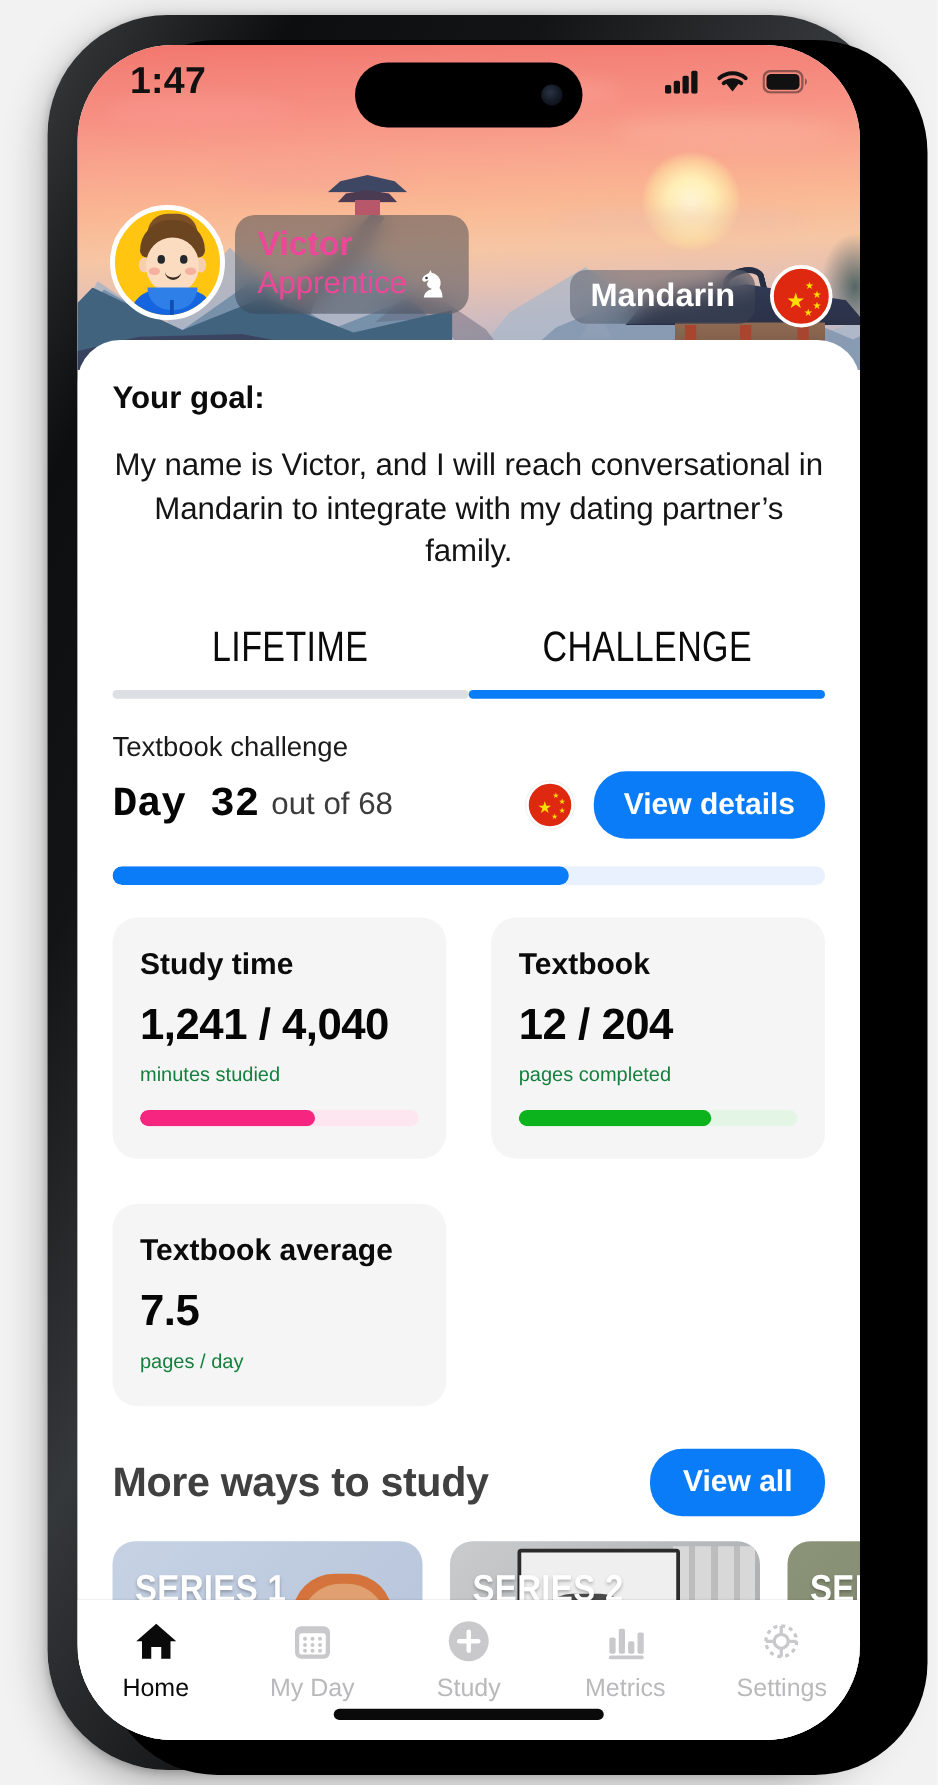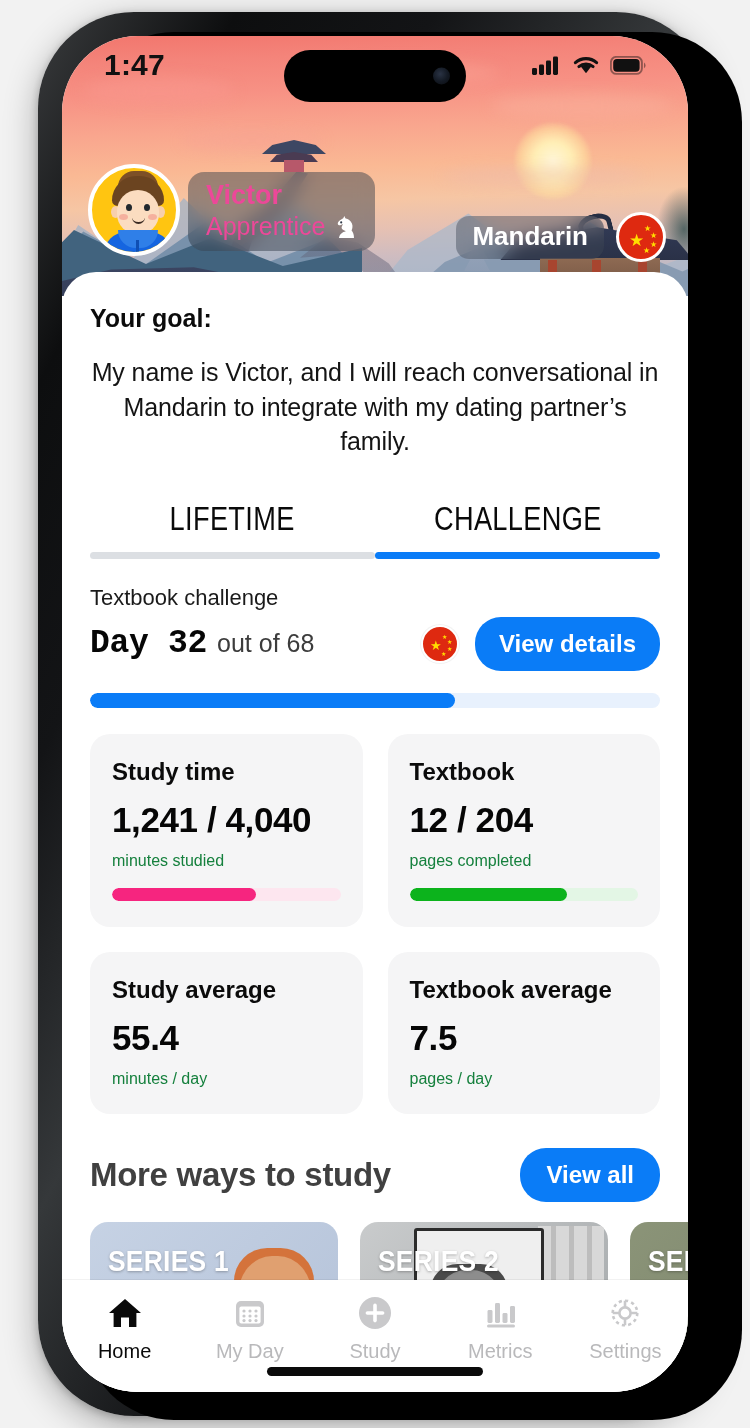"Study time" .grid { gap: 25px -> 36px }
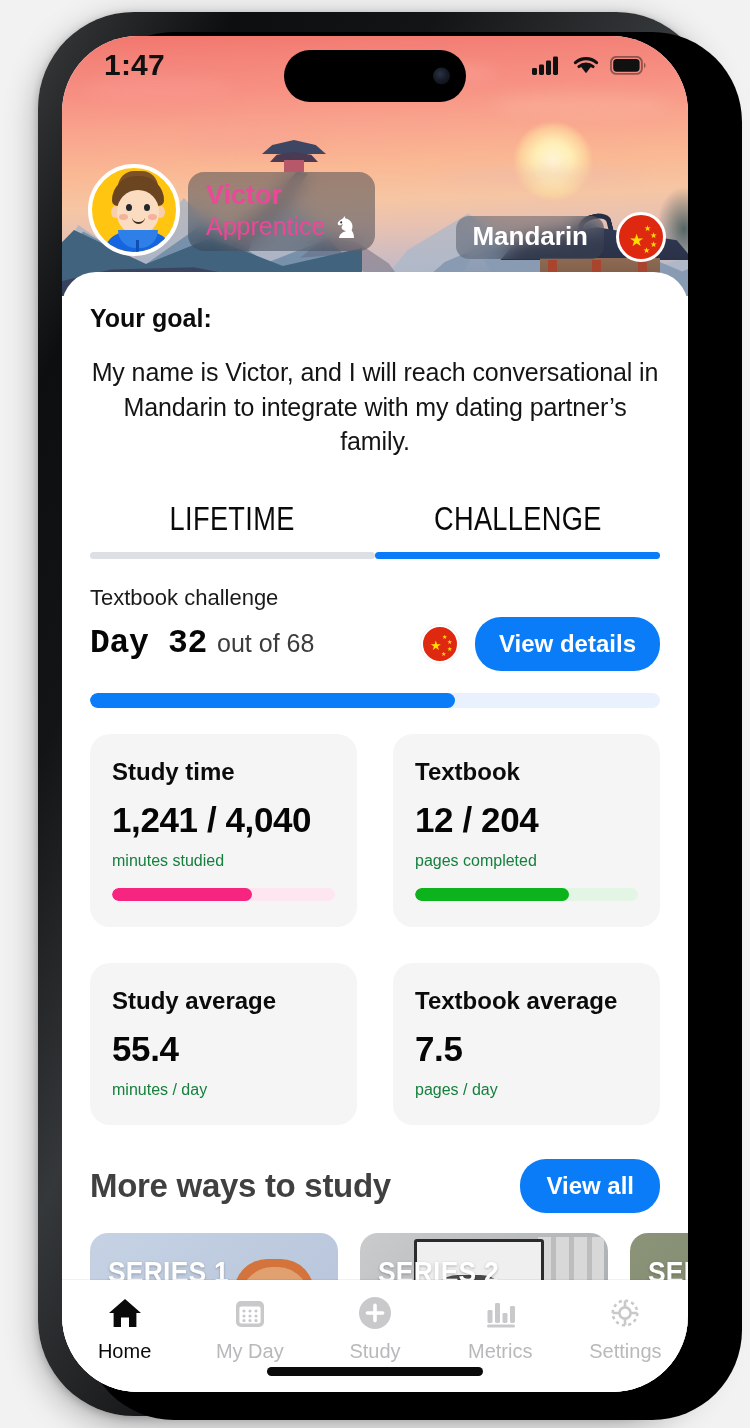"Study average" div.stat-card { html: <div> <div>Study average</div> <div>55.4</div> <div>minutes / day</div> </div> -> none }
